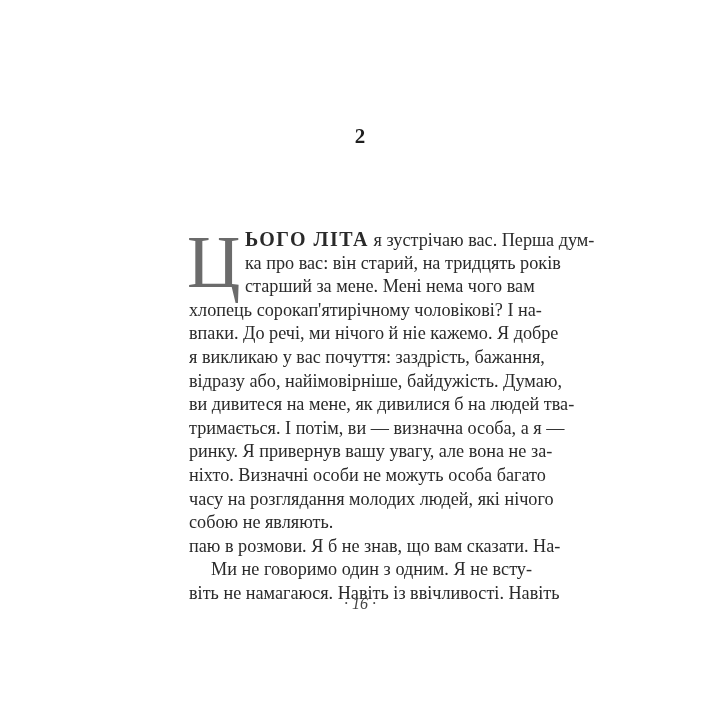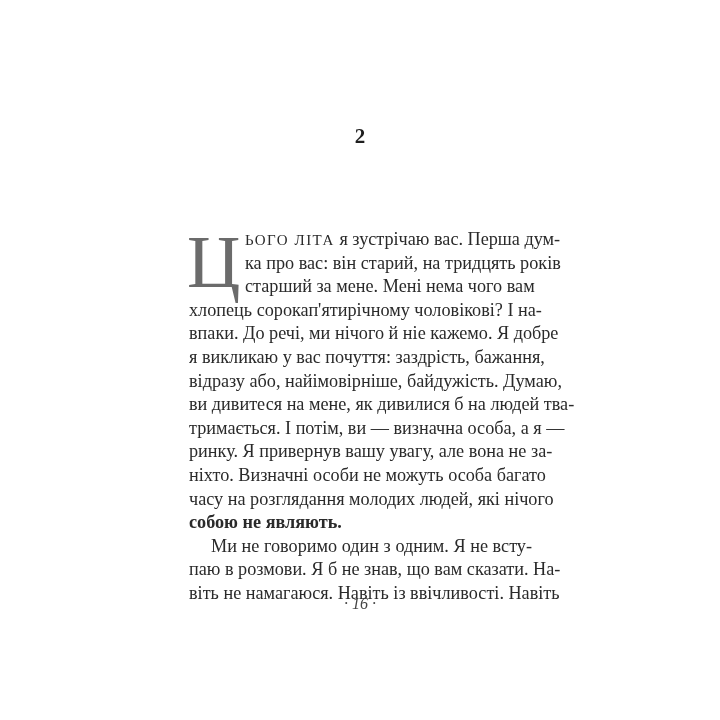"ЬОГО ЛІТА" .smallcaps { font-size: 15px -> 20px; font-weight: normal -> bold }
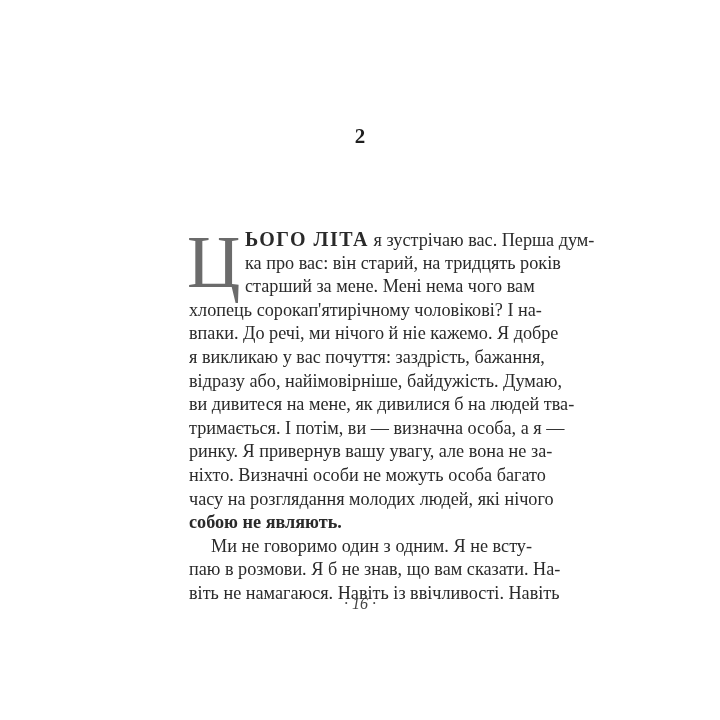"собою не являють." .line.last { font-weight: bold -> none }
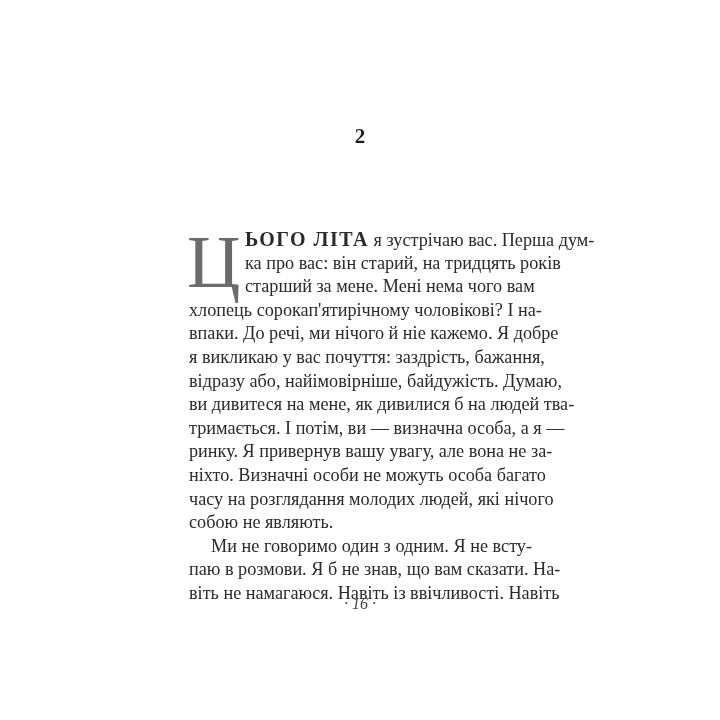"Ми не говоримо один з" span.line { order: before "паю в розмови. Я б" -> after "паю в розмови. Я б" }
